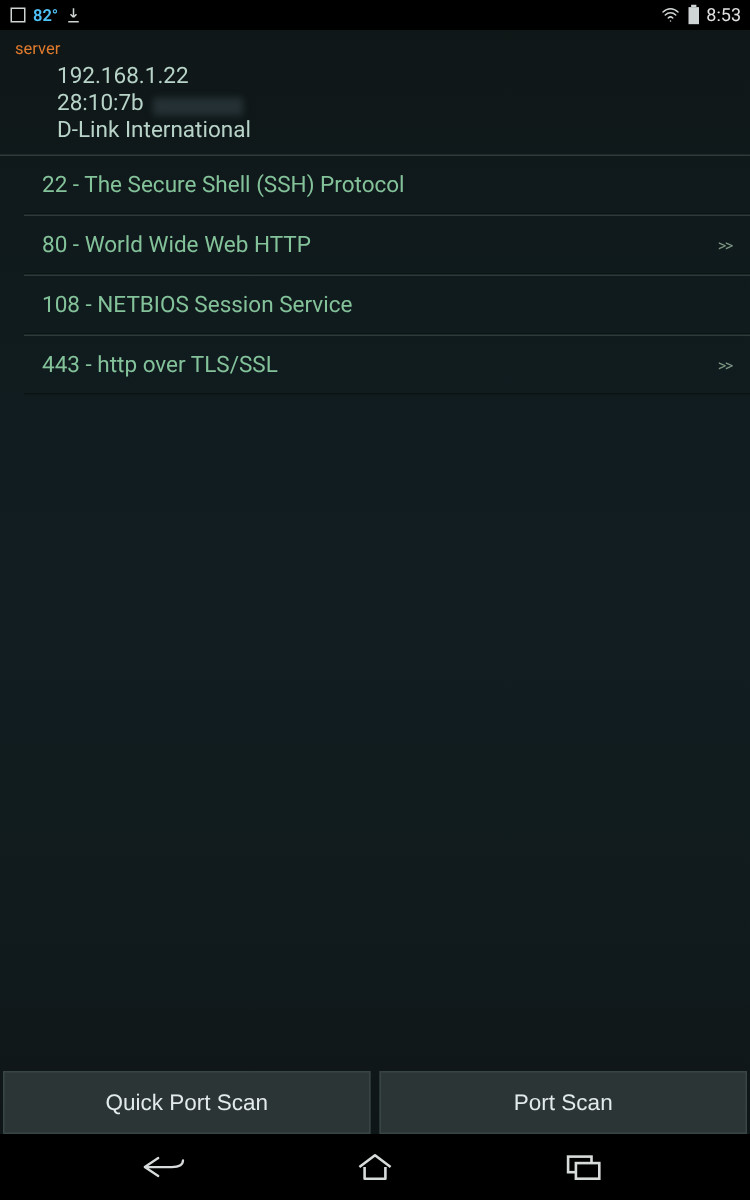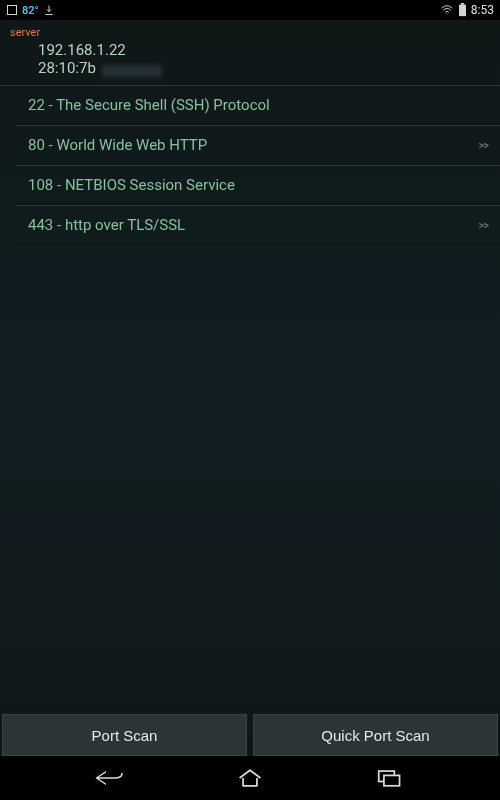"D-Link International" div.line { html: none -> <div>D-Link International</div> }
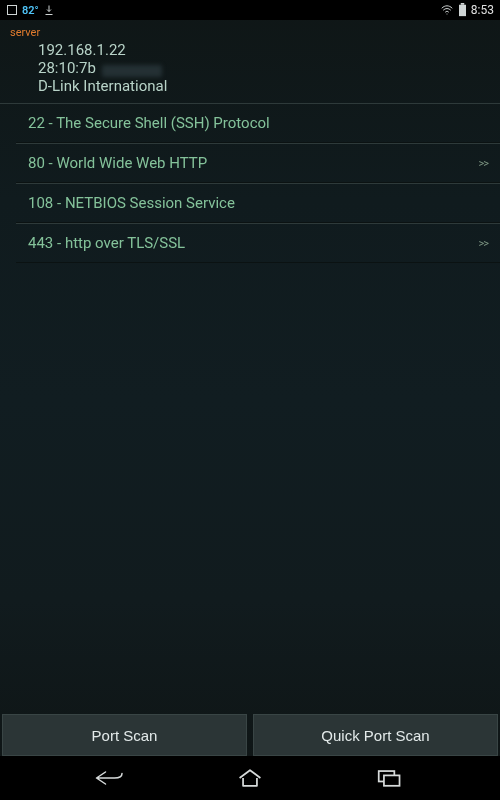"Port Scan" button { order: before "Quick Port Scan" -> after "Quick Port Scan" }
